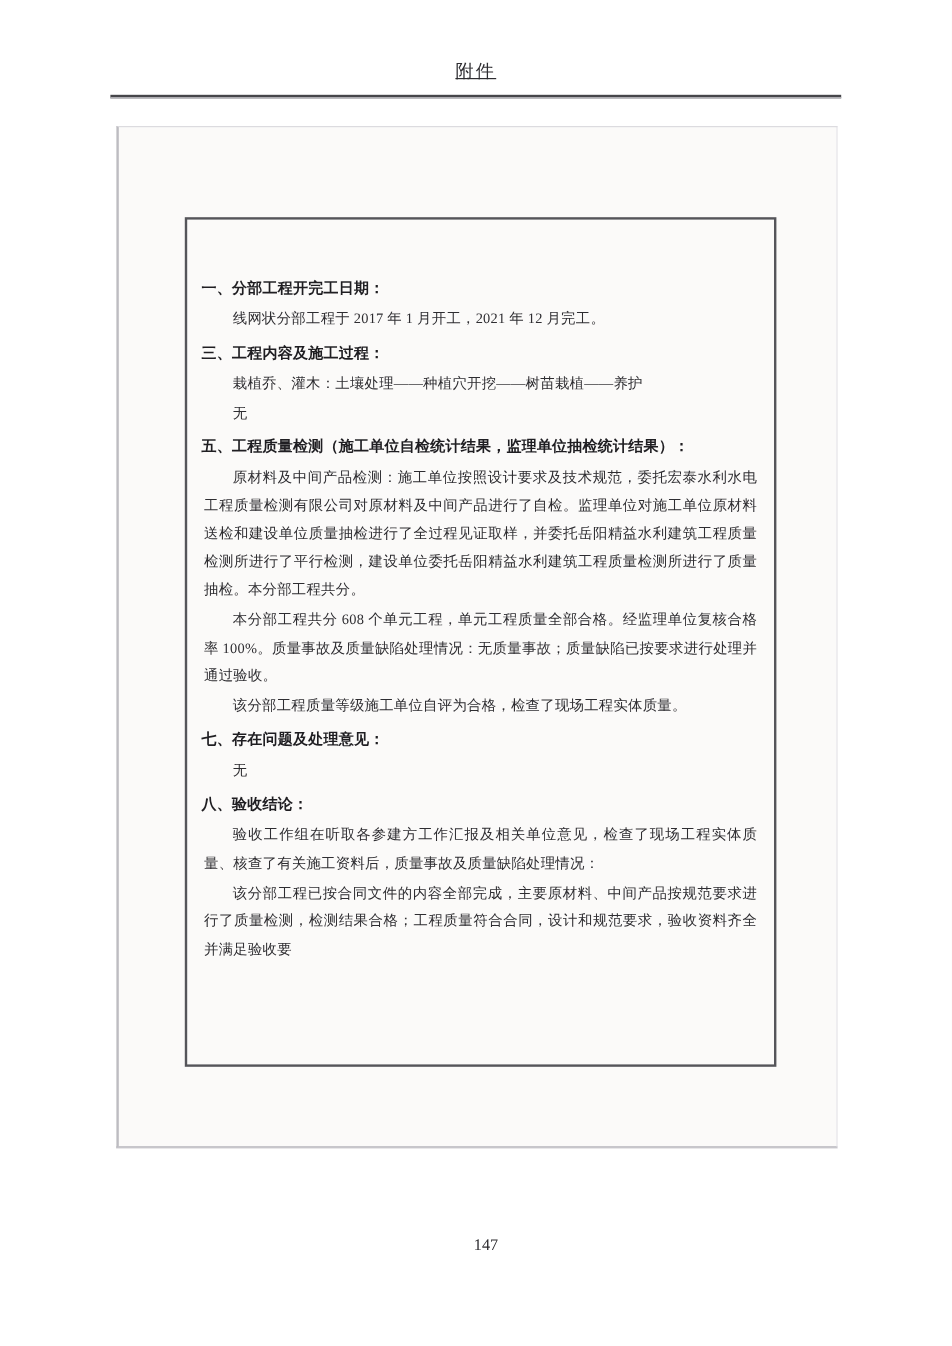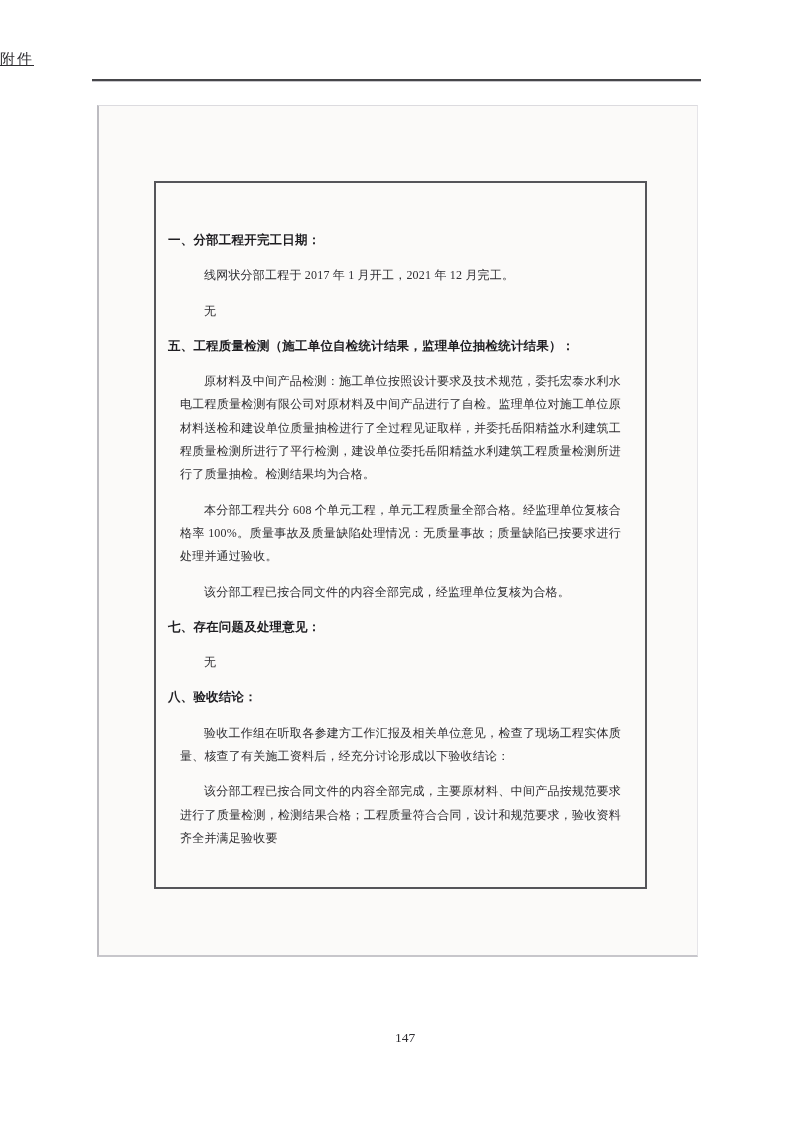"附件" .header-title { text-align: none -> center }
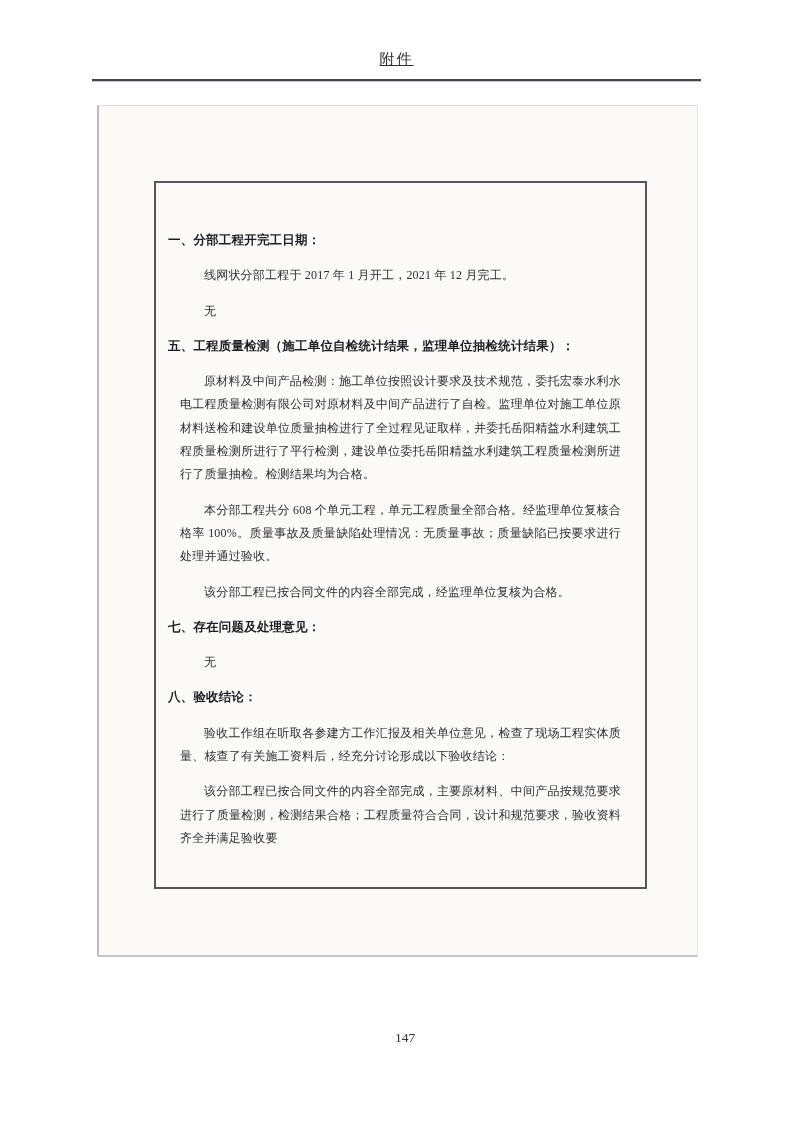"线网状分部工程于 2017 年 1 月开工，2021" .sec-para { margin: 12px -> 2px }
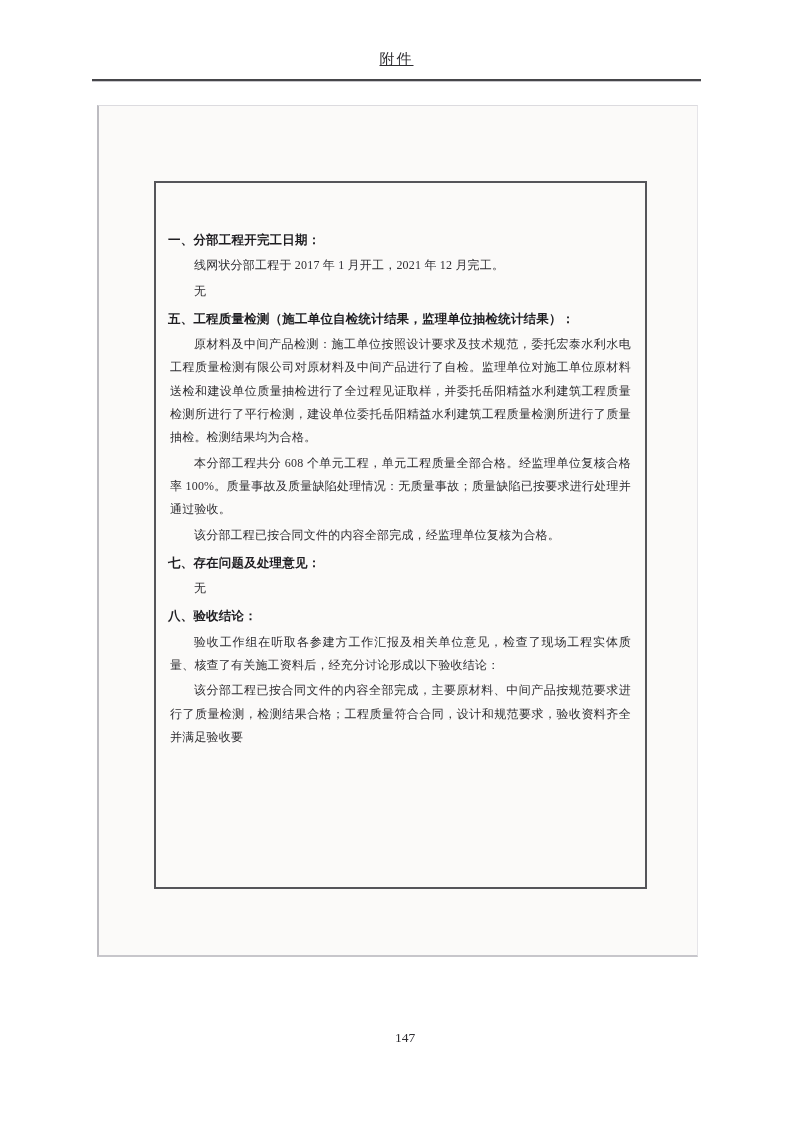"三、工程内容及施工过程：" div.sec-heading { html: none -> <div>三、工程内容及施工过程：</div> }
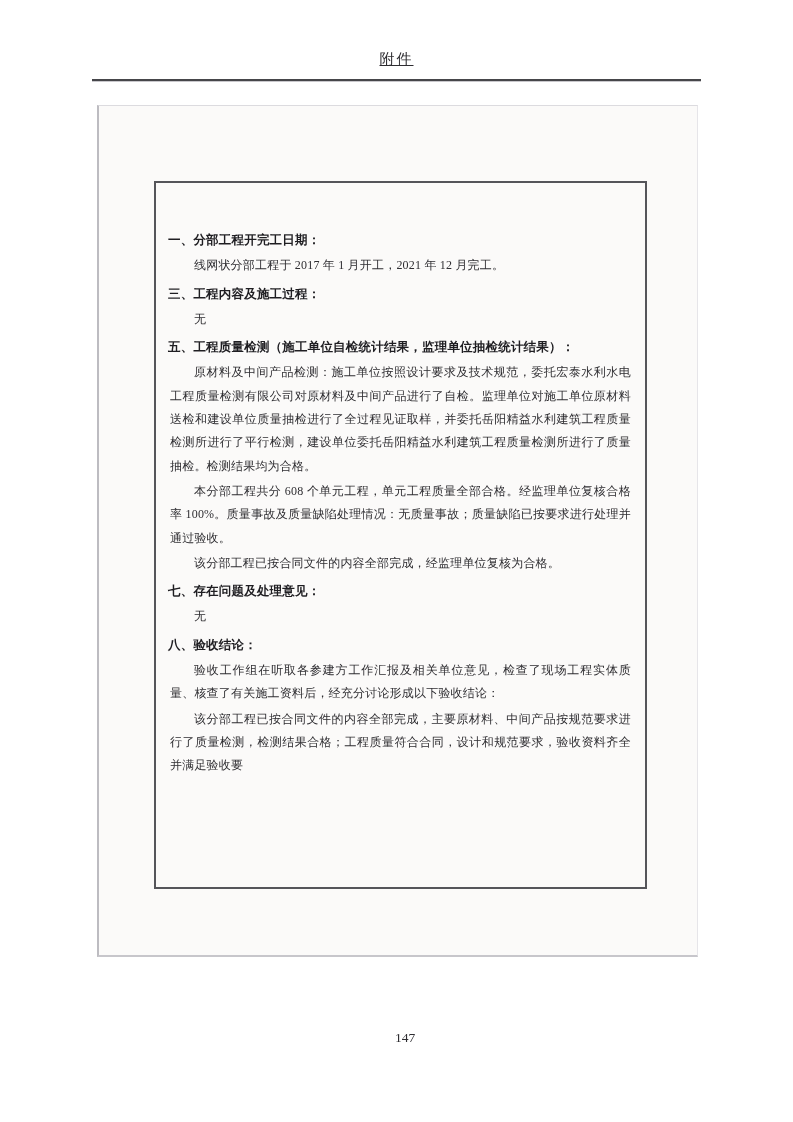"栽植乔、灌木：土壤处理——种植穴开挖——树苗栽植——养护" p.sec-para { html: none -> <p>栽植乔、灌木：土壤处理——种植穴开挖——树苗栽植——养护</p> }
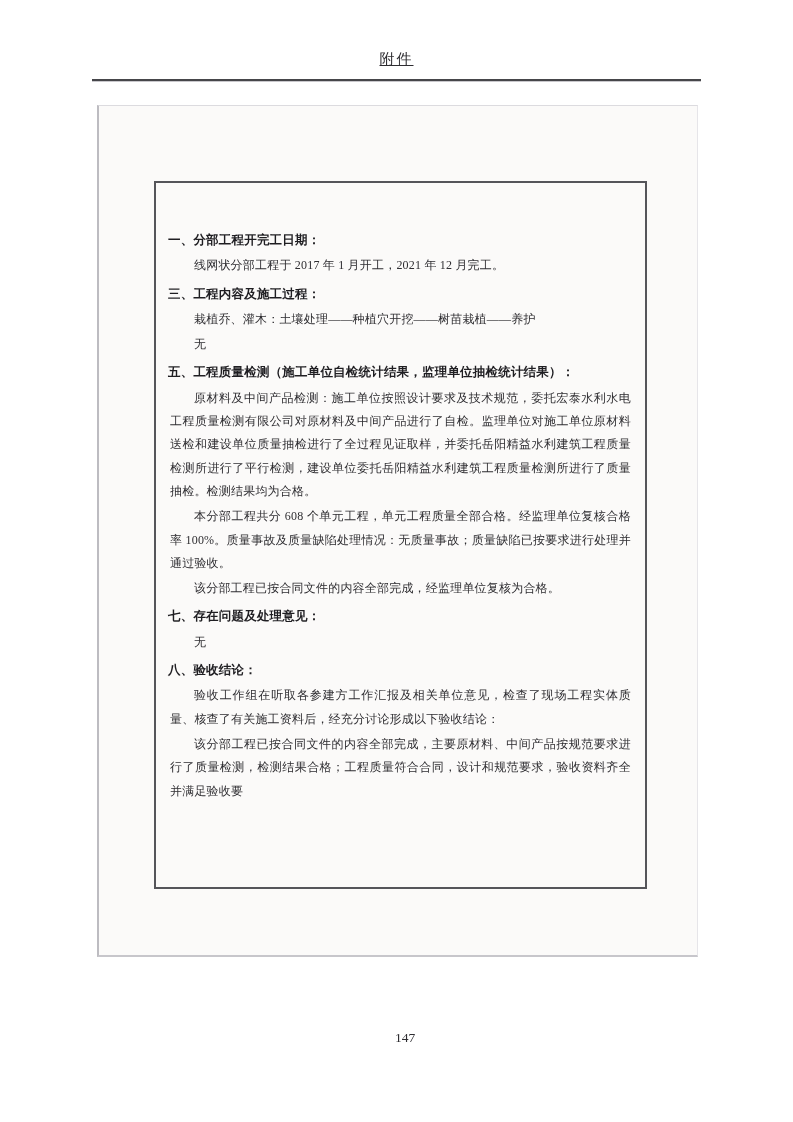"原材料及中间产品检测：施工单位按照设计要求及技术规范，委托宏泰水利水电工程质量检" p.sec-para { text: 检测结果均为合格 -> 本分部工程共分 }
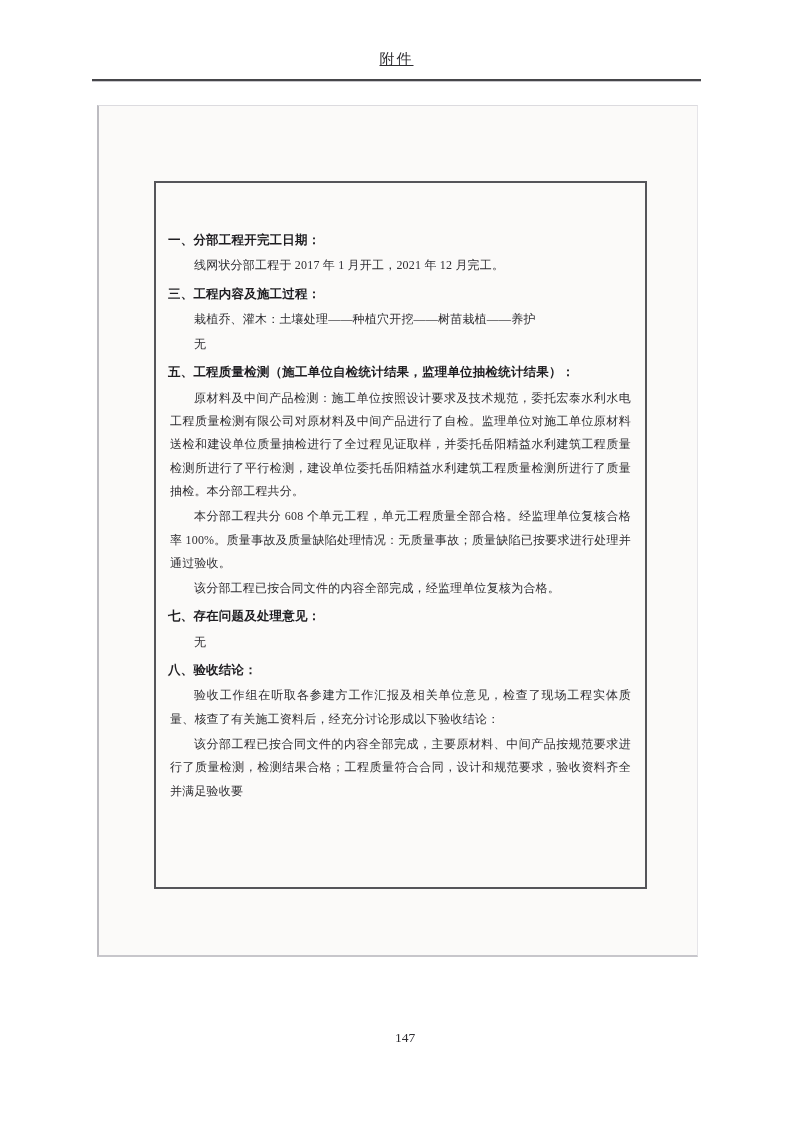"该分部工程已按合同文件的内容全部完成，经监理单位复核为合格。" p.sec-para { text: 已按合同文件的内容全部完成，经监理单位复核为合格 -> 质量等级施工单位自评为合格，检查了现场工程实体质量 }
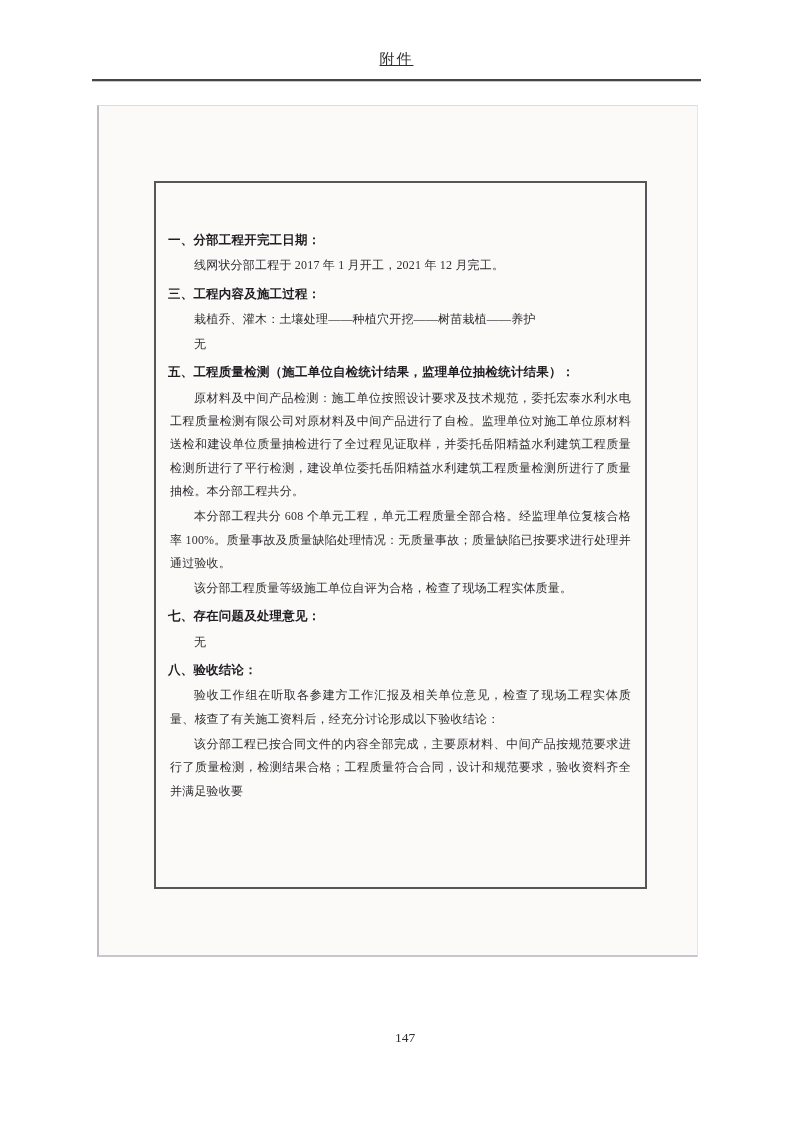"验收工作组在听取各参建方工作汇报及相关单位意见，检查了现场工程实体质量、核查了有" p.sec-para { text: 经充分讨论形成以下验收结论 -> 质量事故及质量缺陷处理情况 }
